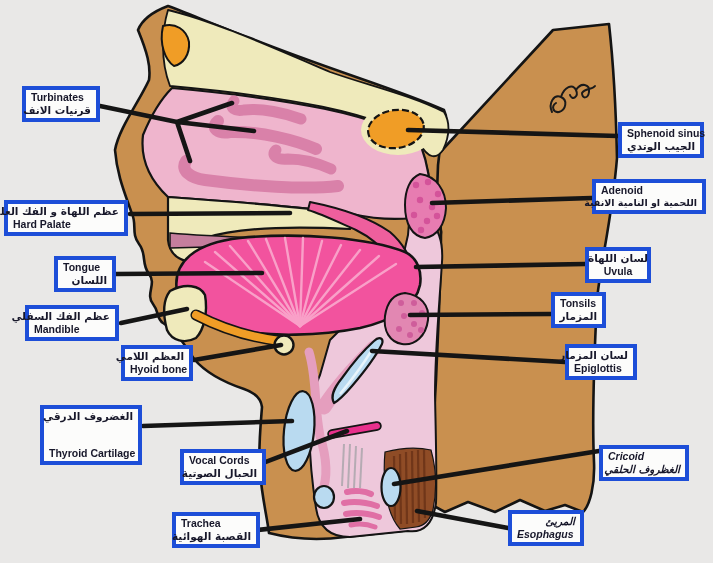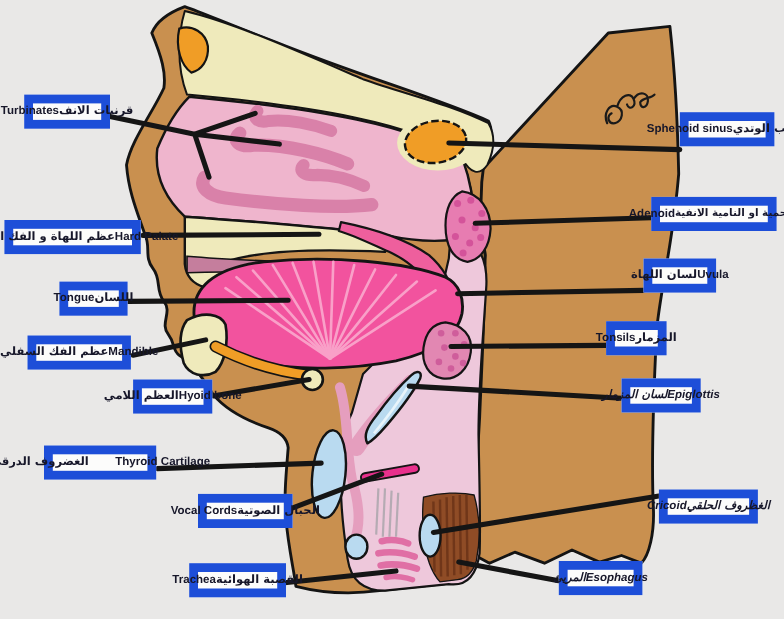"Turbinates" .lbl { border: 8px solid #1d4ed8 -> 4px solid #1d4ed8; flex-direction: row -> column }
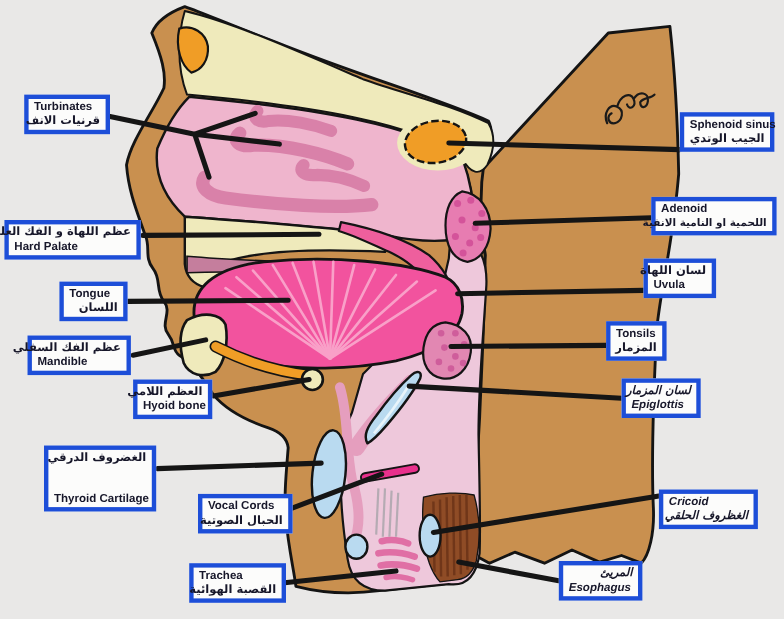"Sphenoid sinus" div.lbl { top: 102px -> 122px }
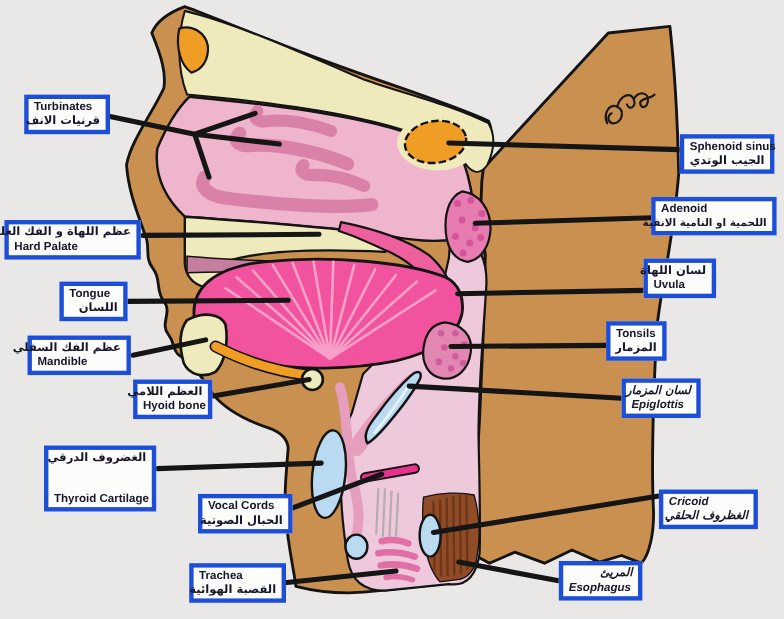"لسان اللهاة" div.lbl { align-items: none -> center; top: 235px -> 247px }
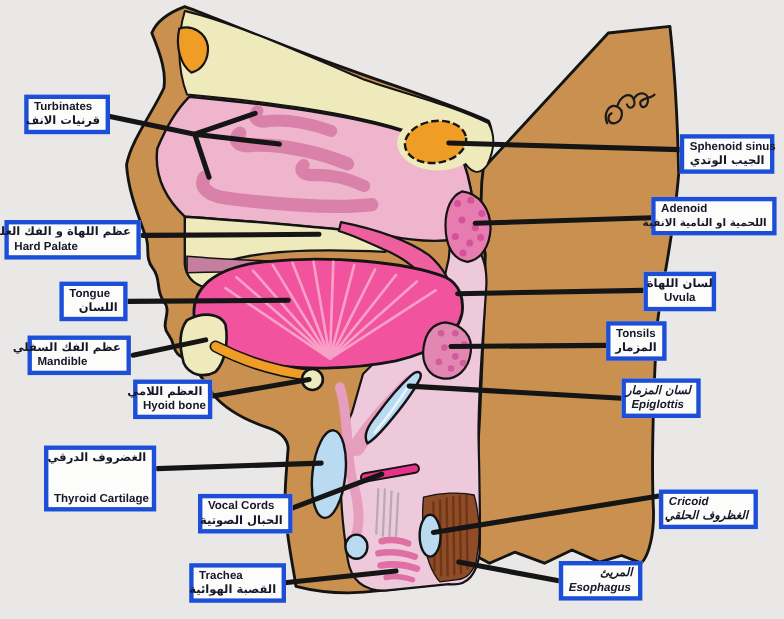"لسان المزمار" div.lbl { font-style: italic -> none }
